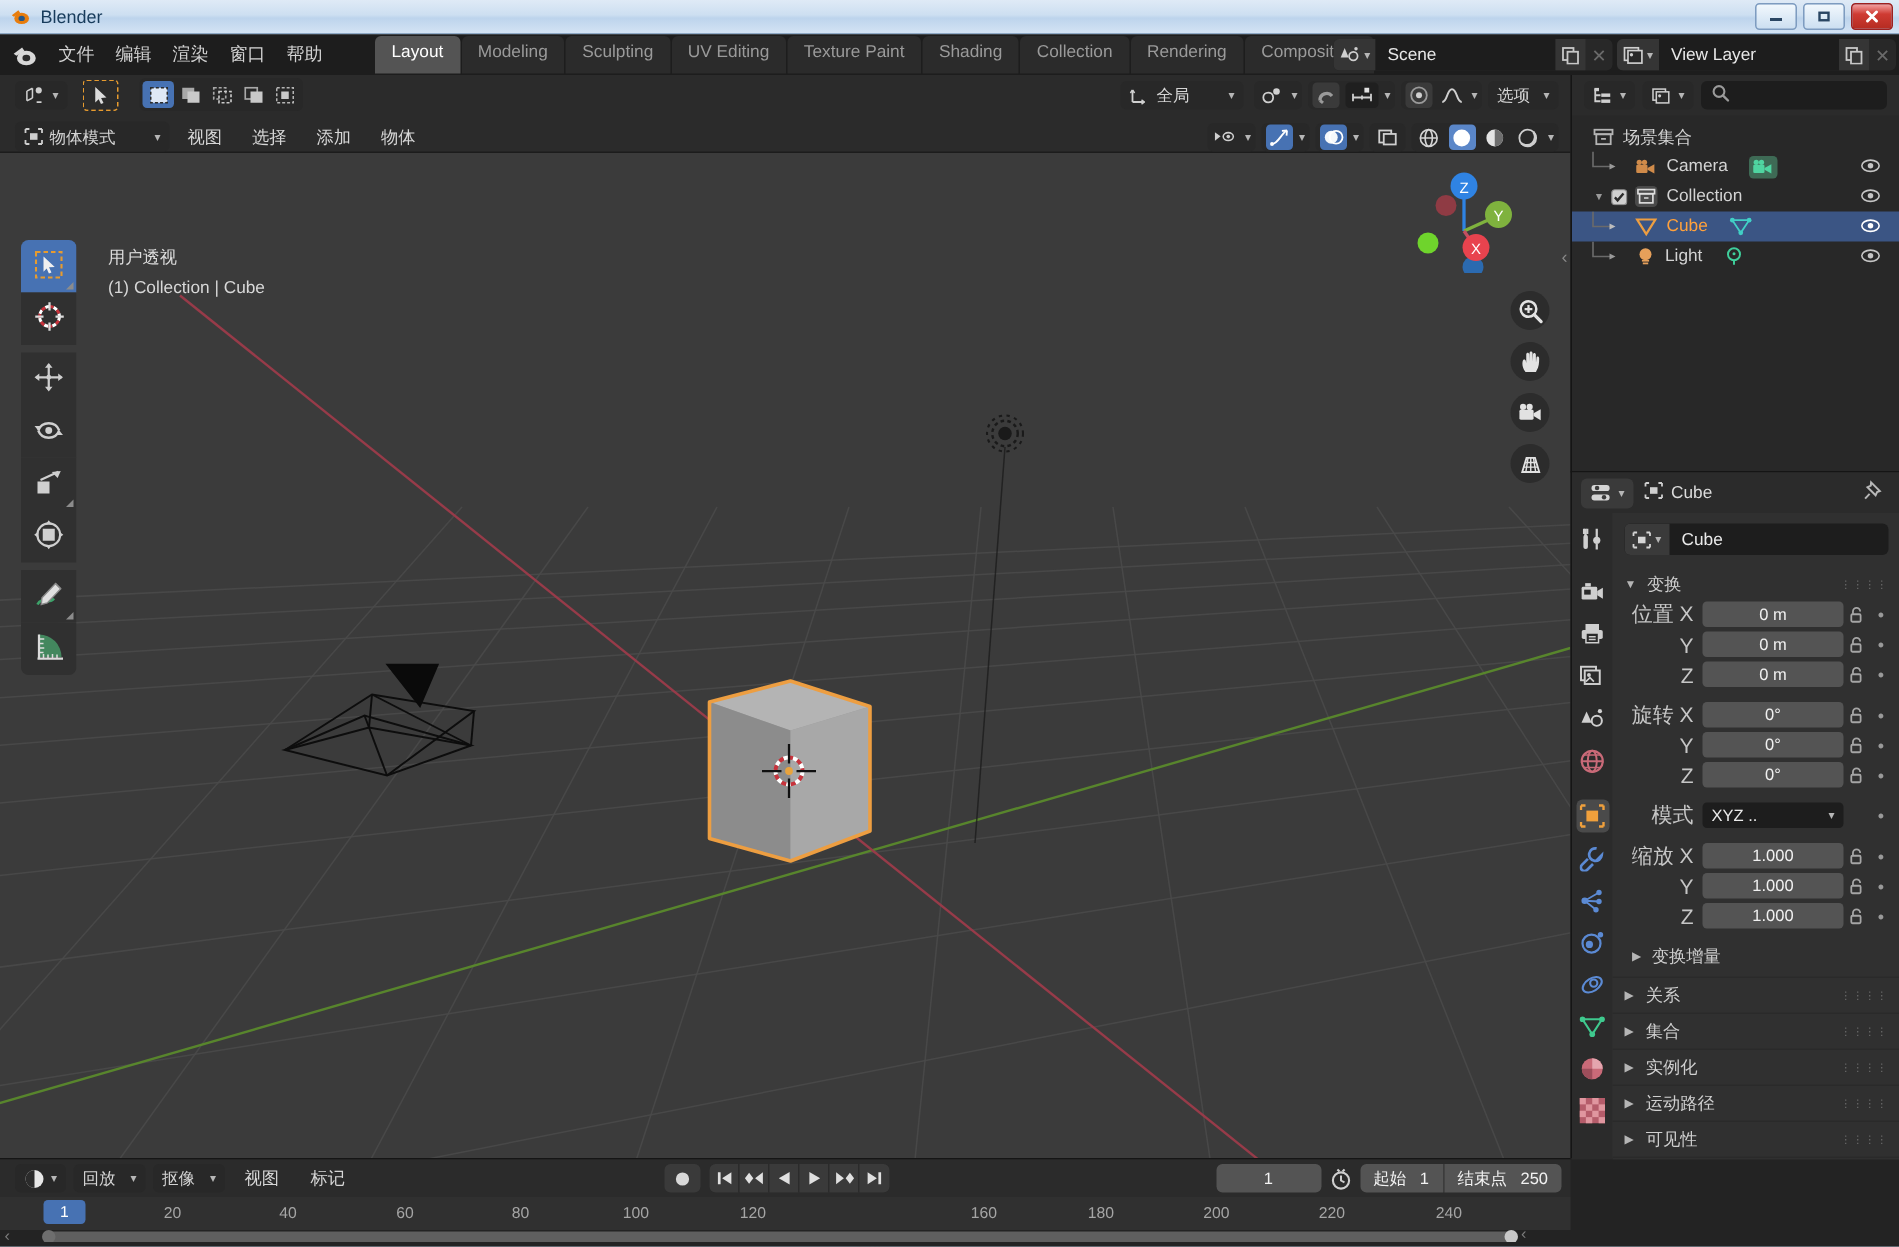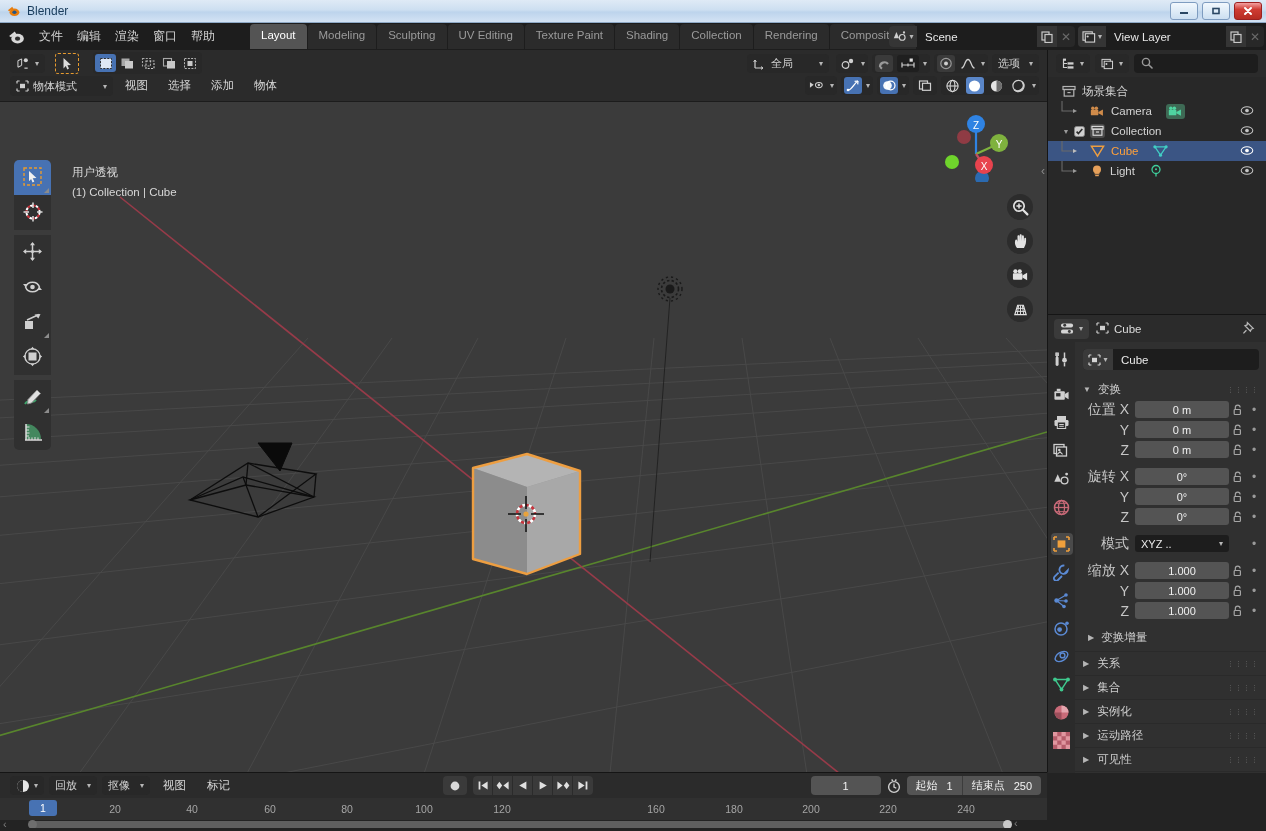"物体模式" #vp-header2 { align-items: flex-start -> flex-end }
